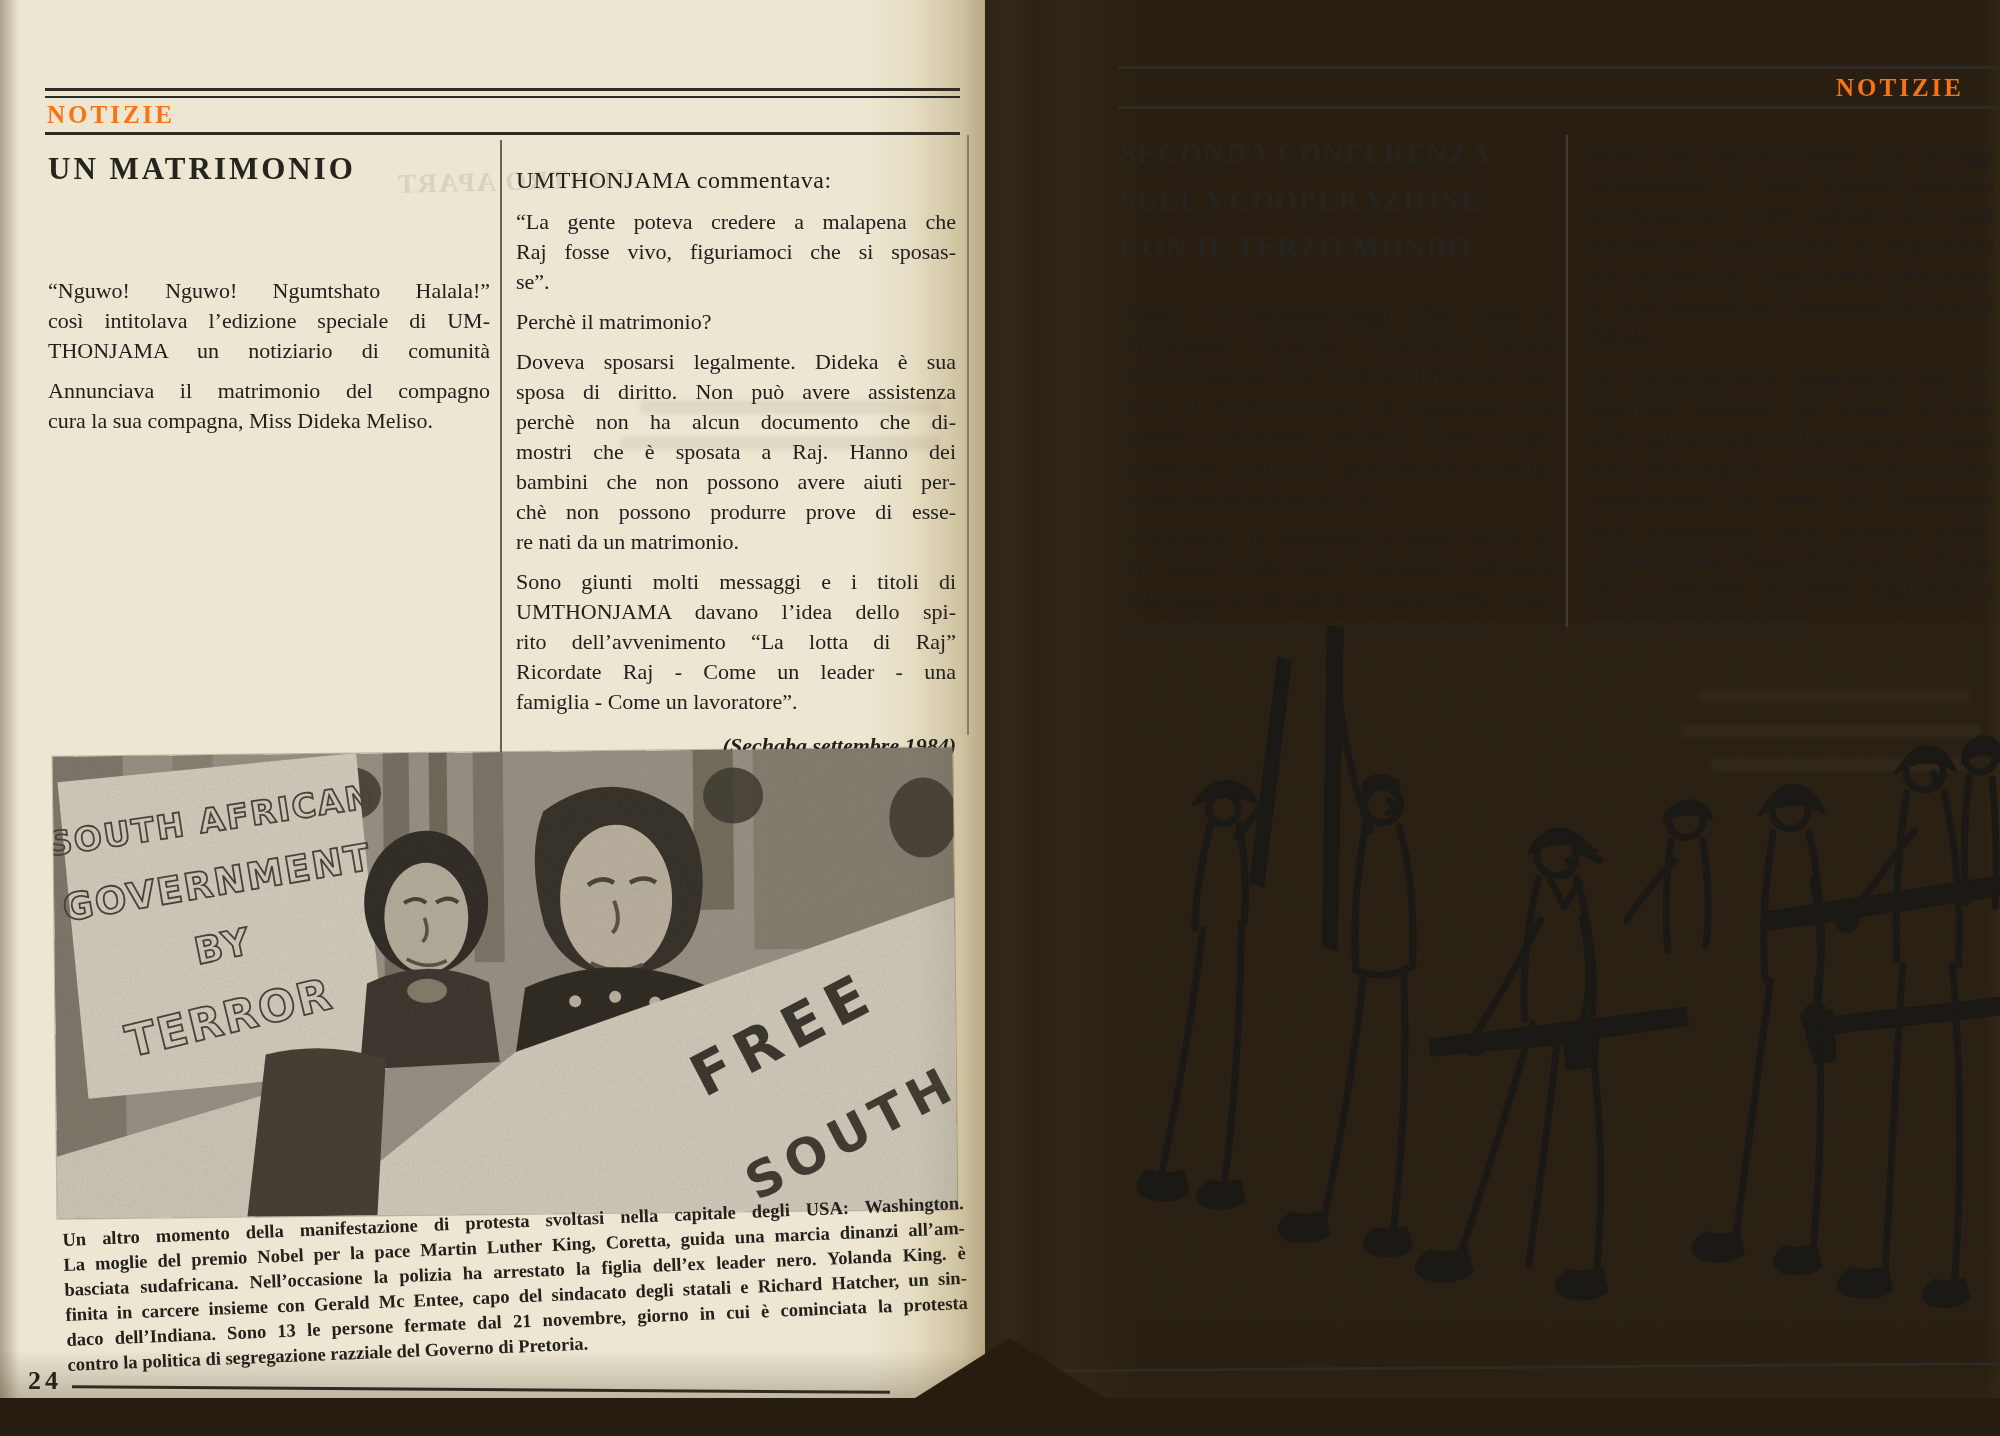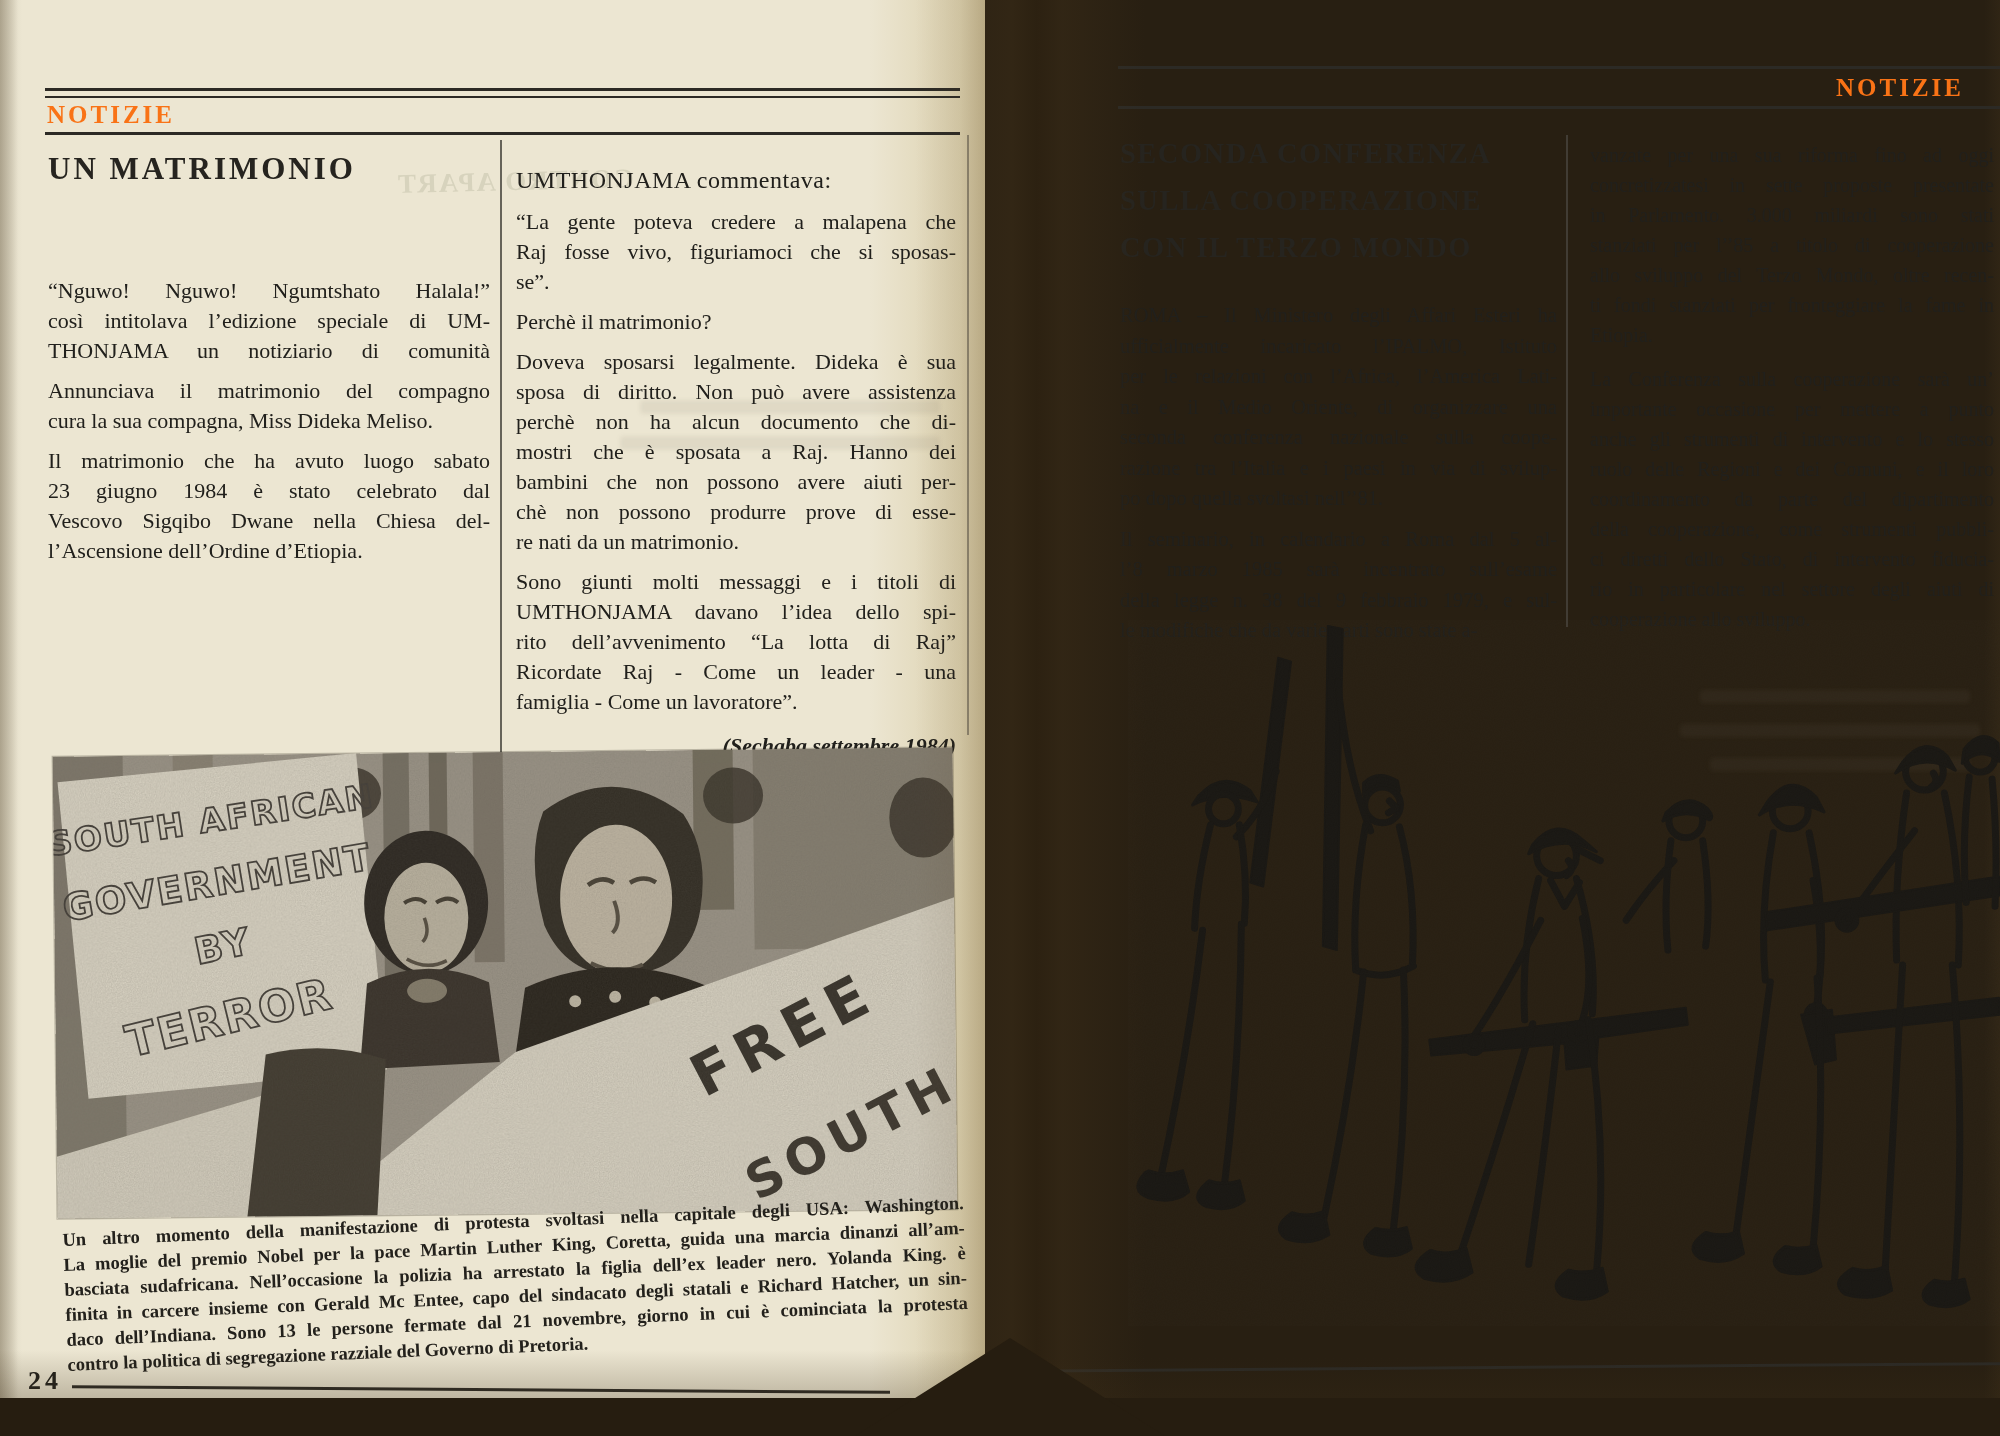"Il matrimonio che ha avuto" div.para { html: <div> <div>Il matrimonio che ha avuto luogo sabato</div> <div>23 giugno 1984 è stato celebrato dal</div> <div>Vescovo Sigqibo Dwane nella Chiesa del-</div> <div>l’Ascensione dell’Ordine d’Etiopia.</div> </div> -> none }
